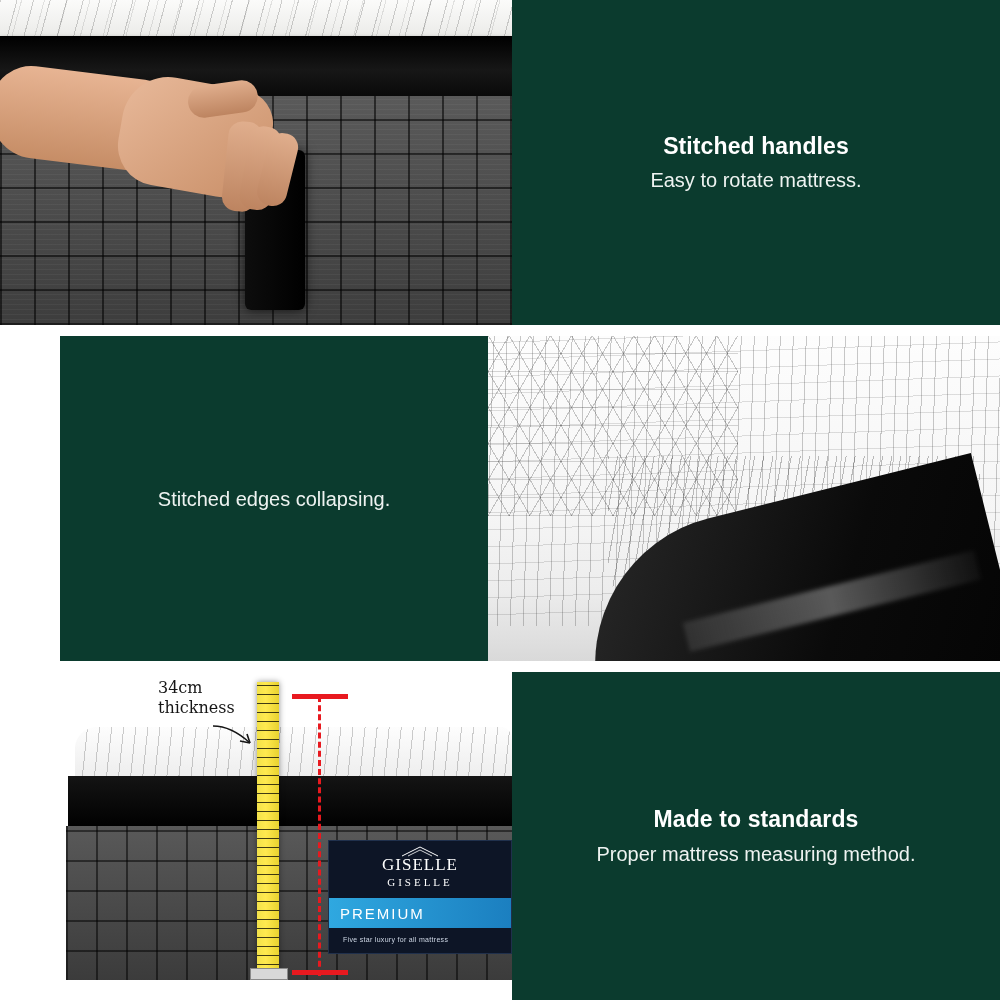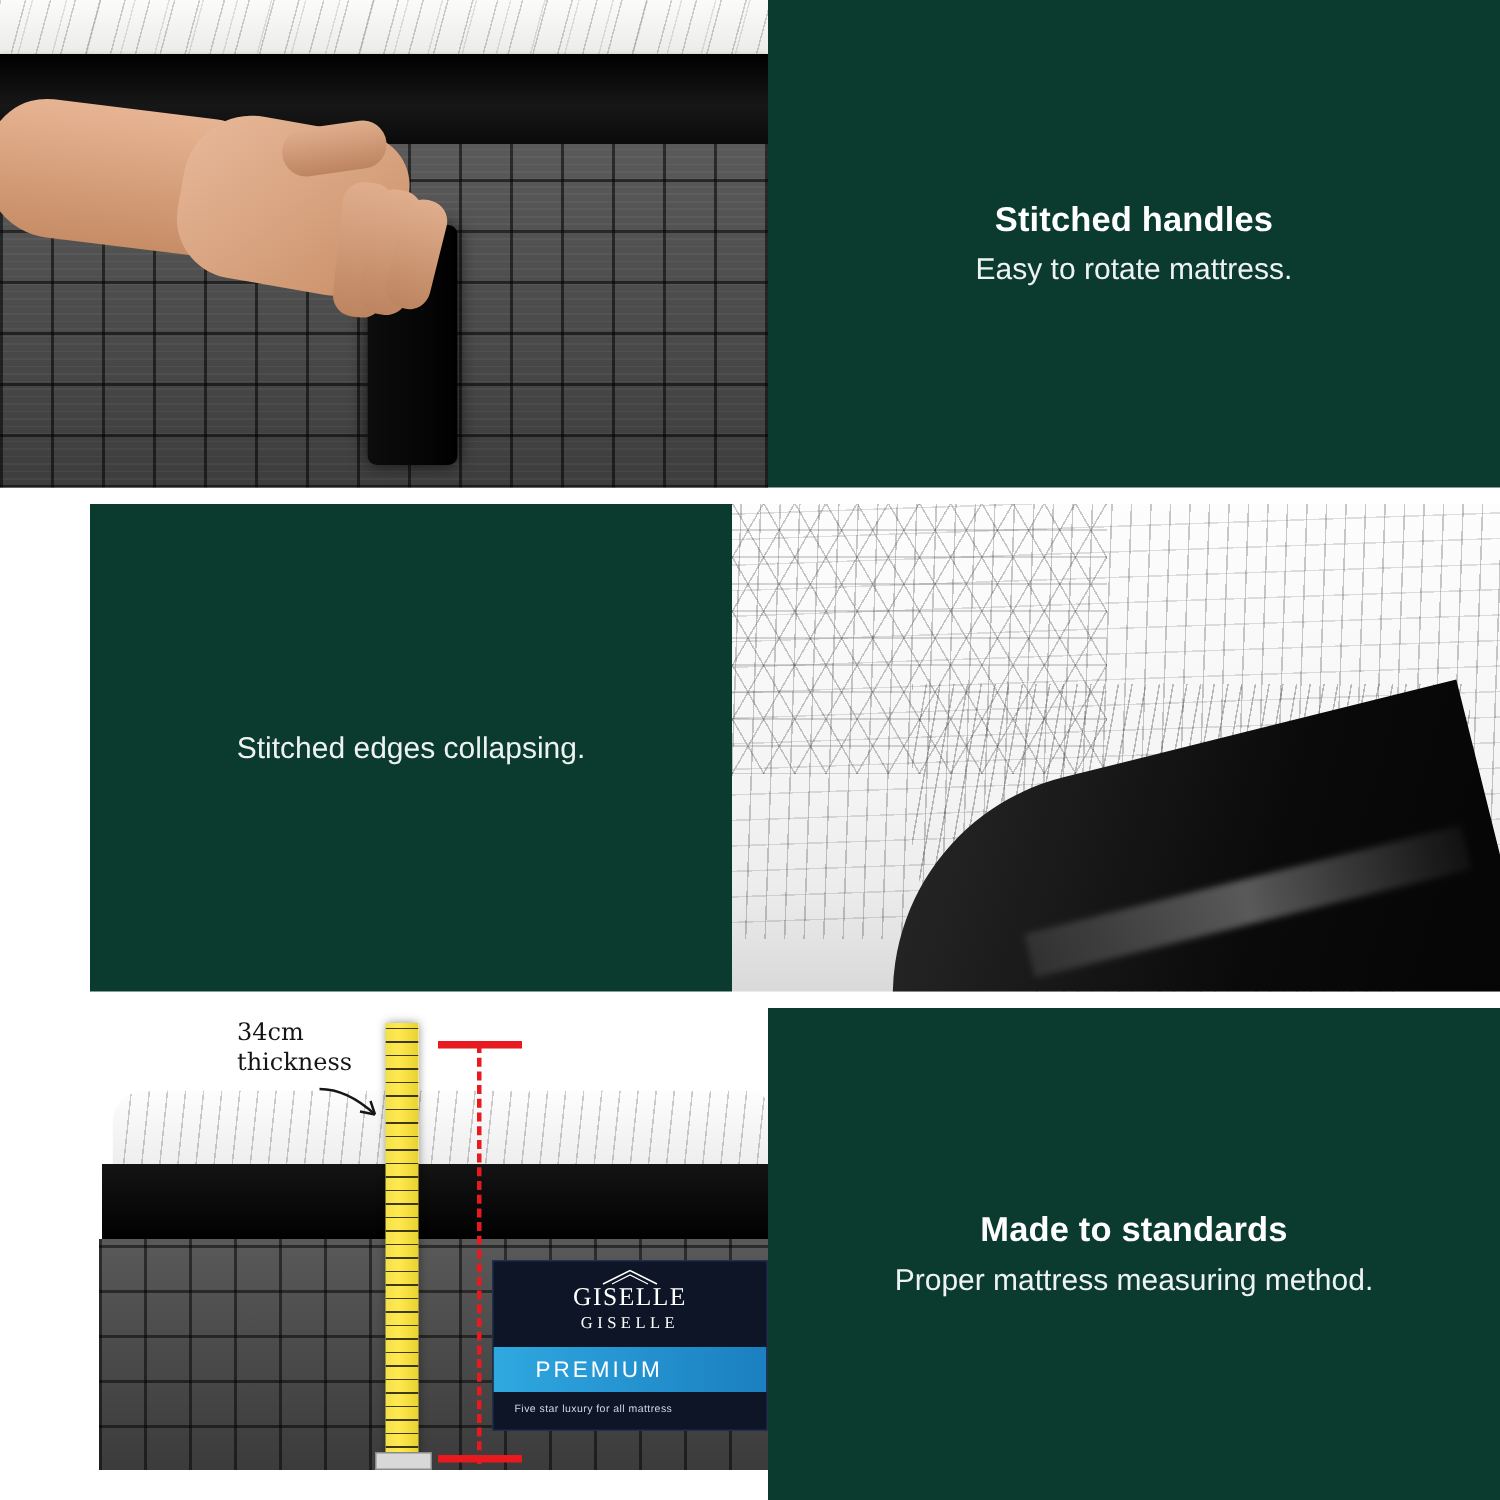"PREMIUM" .brand-strip { padding-left: 28px -> 11px }
